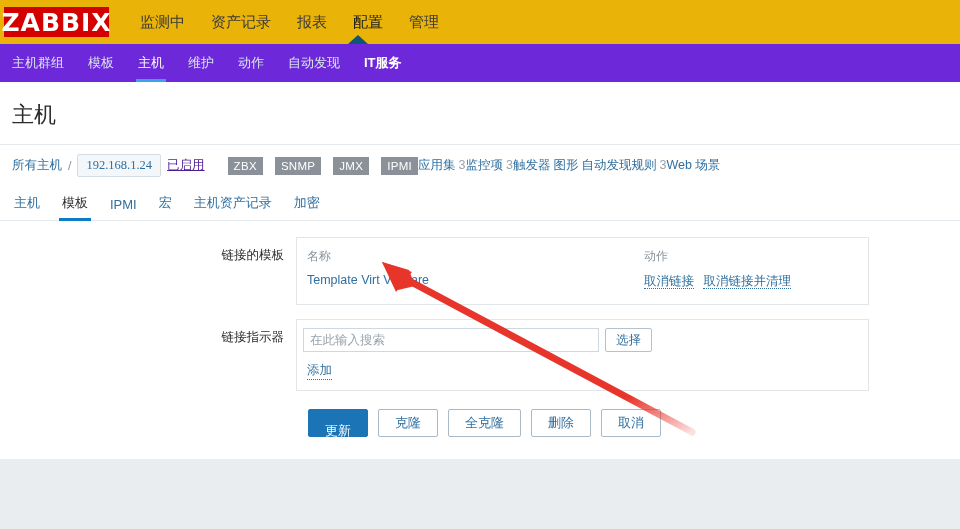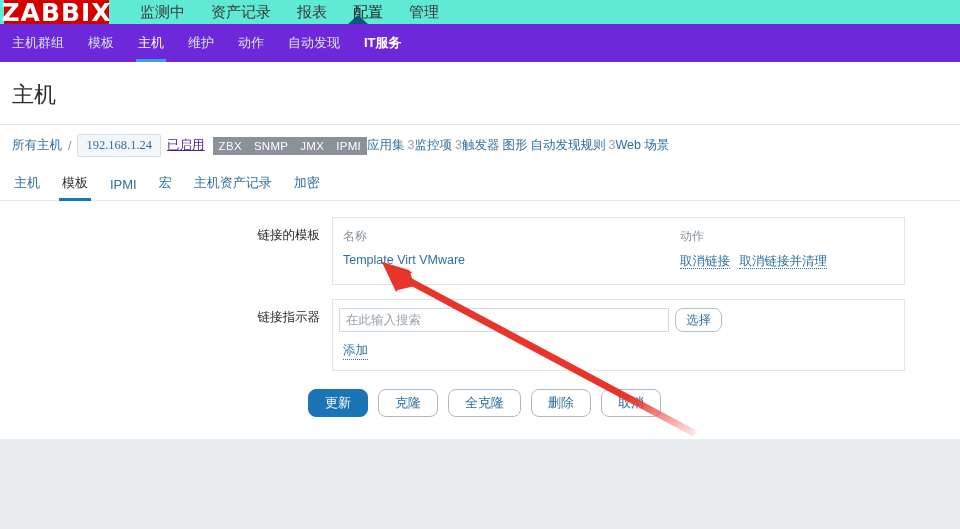"ZABBIX" .topbar { background: #5eead4 -> #eab308; height: 24px -> 44px }
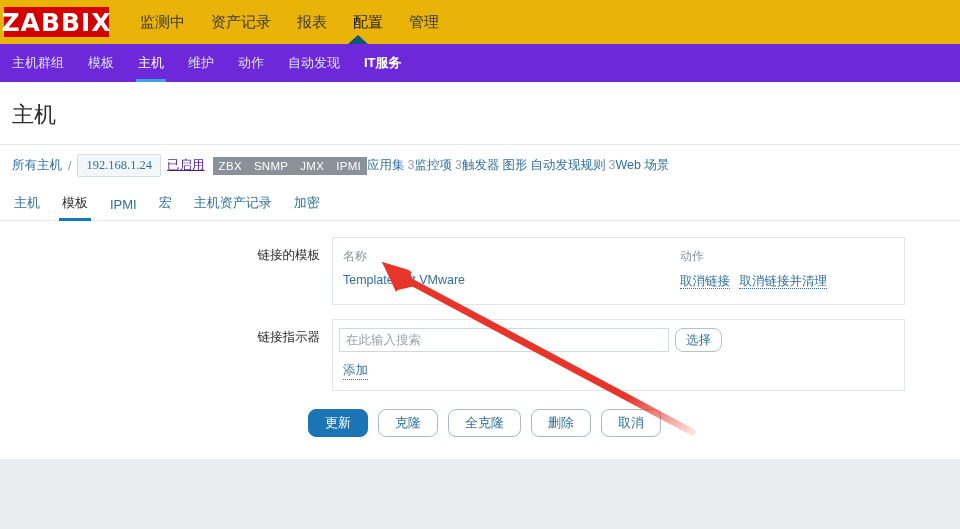"ZBX" .badges { gap: 0 -> 12px; margin-left: 8px -> 23px }
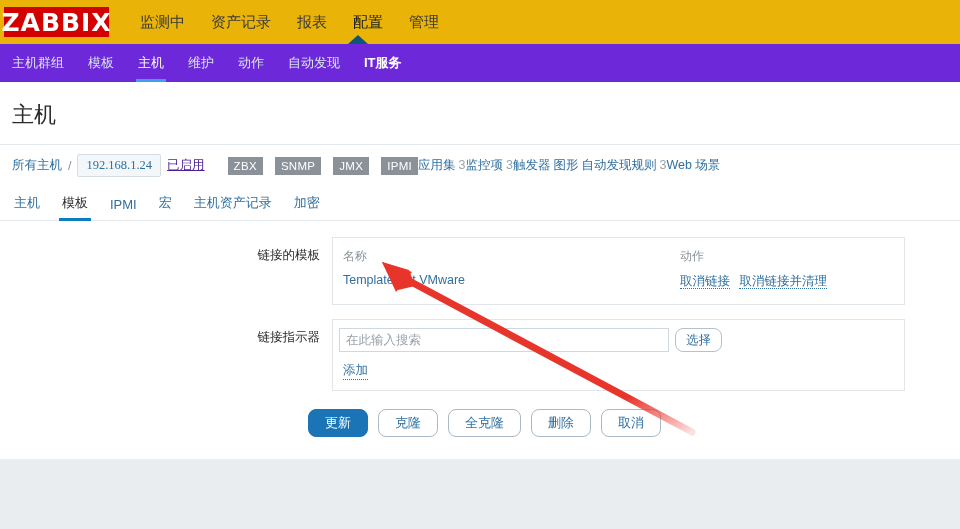"链接的模板" .form-row { padding-left: 36px -> none }
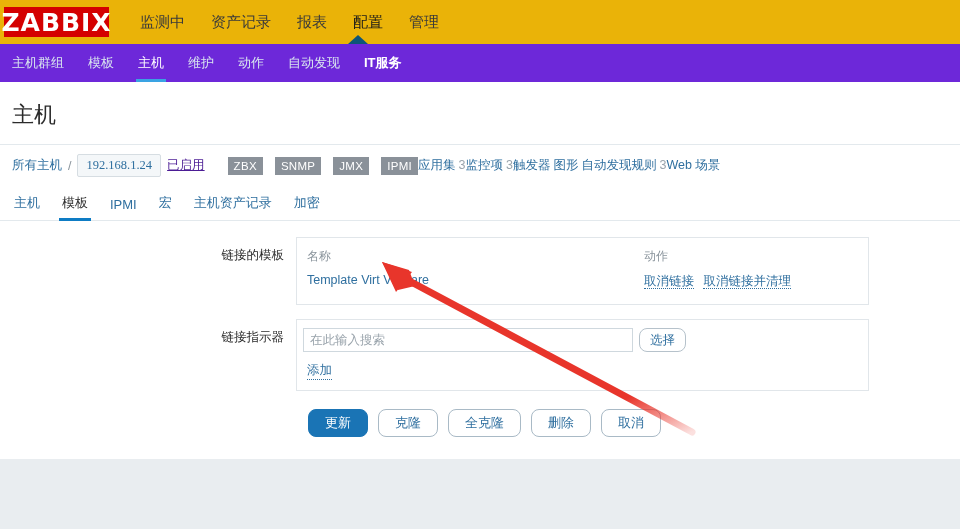"在此输入搜索" .search-input { width: 330px -> 296px }
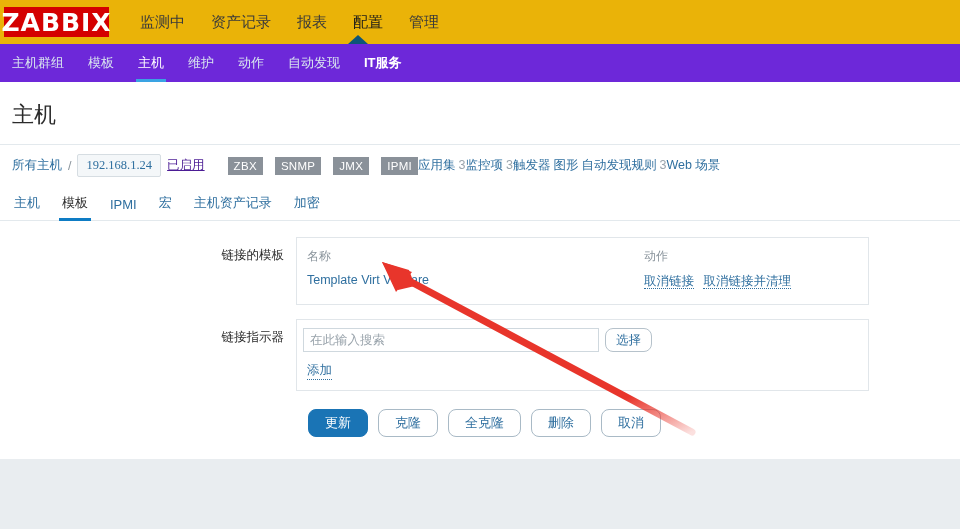"选择" .btn { border-radius: 8px -> 2px }
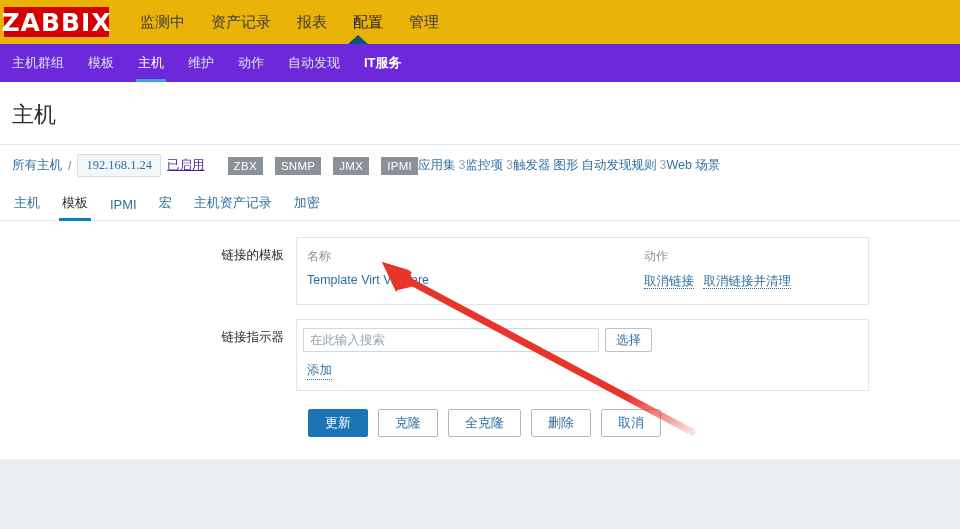"更新" .btn.primary { padding: 4px 16px -> 12px 16px }
